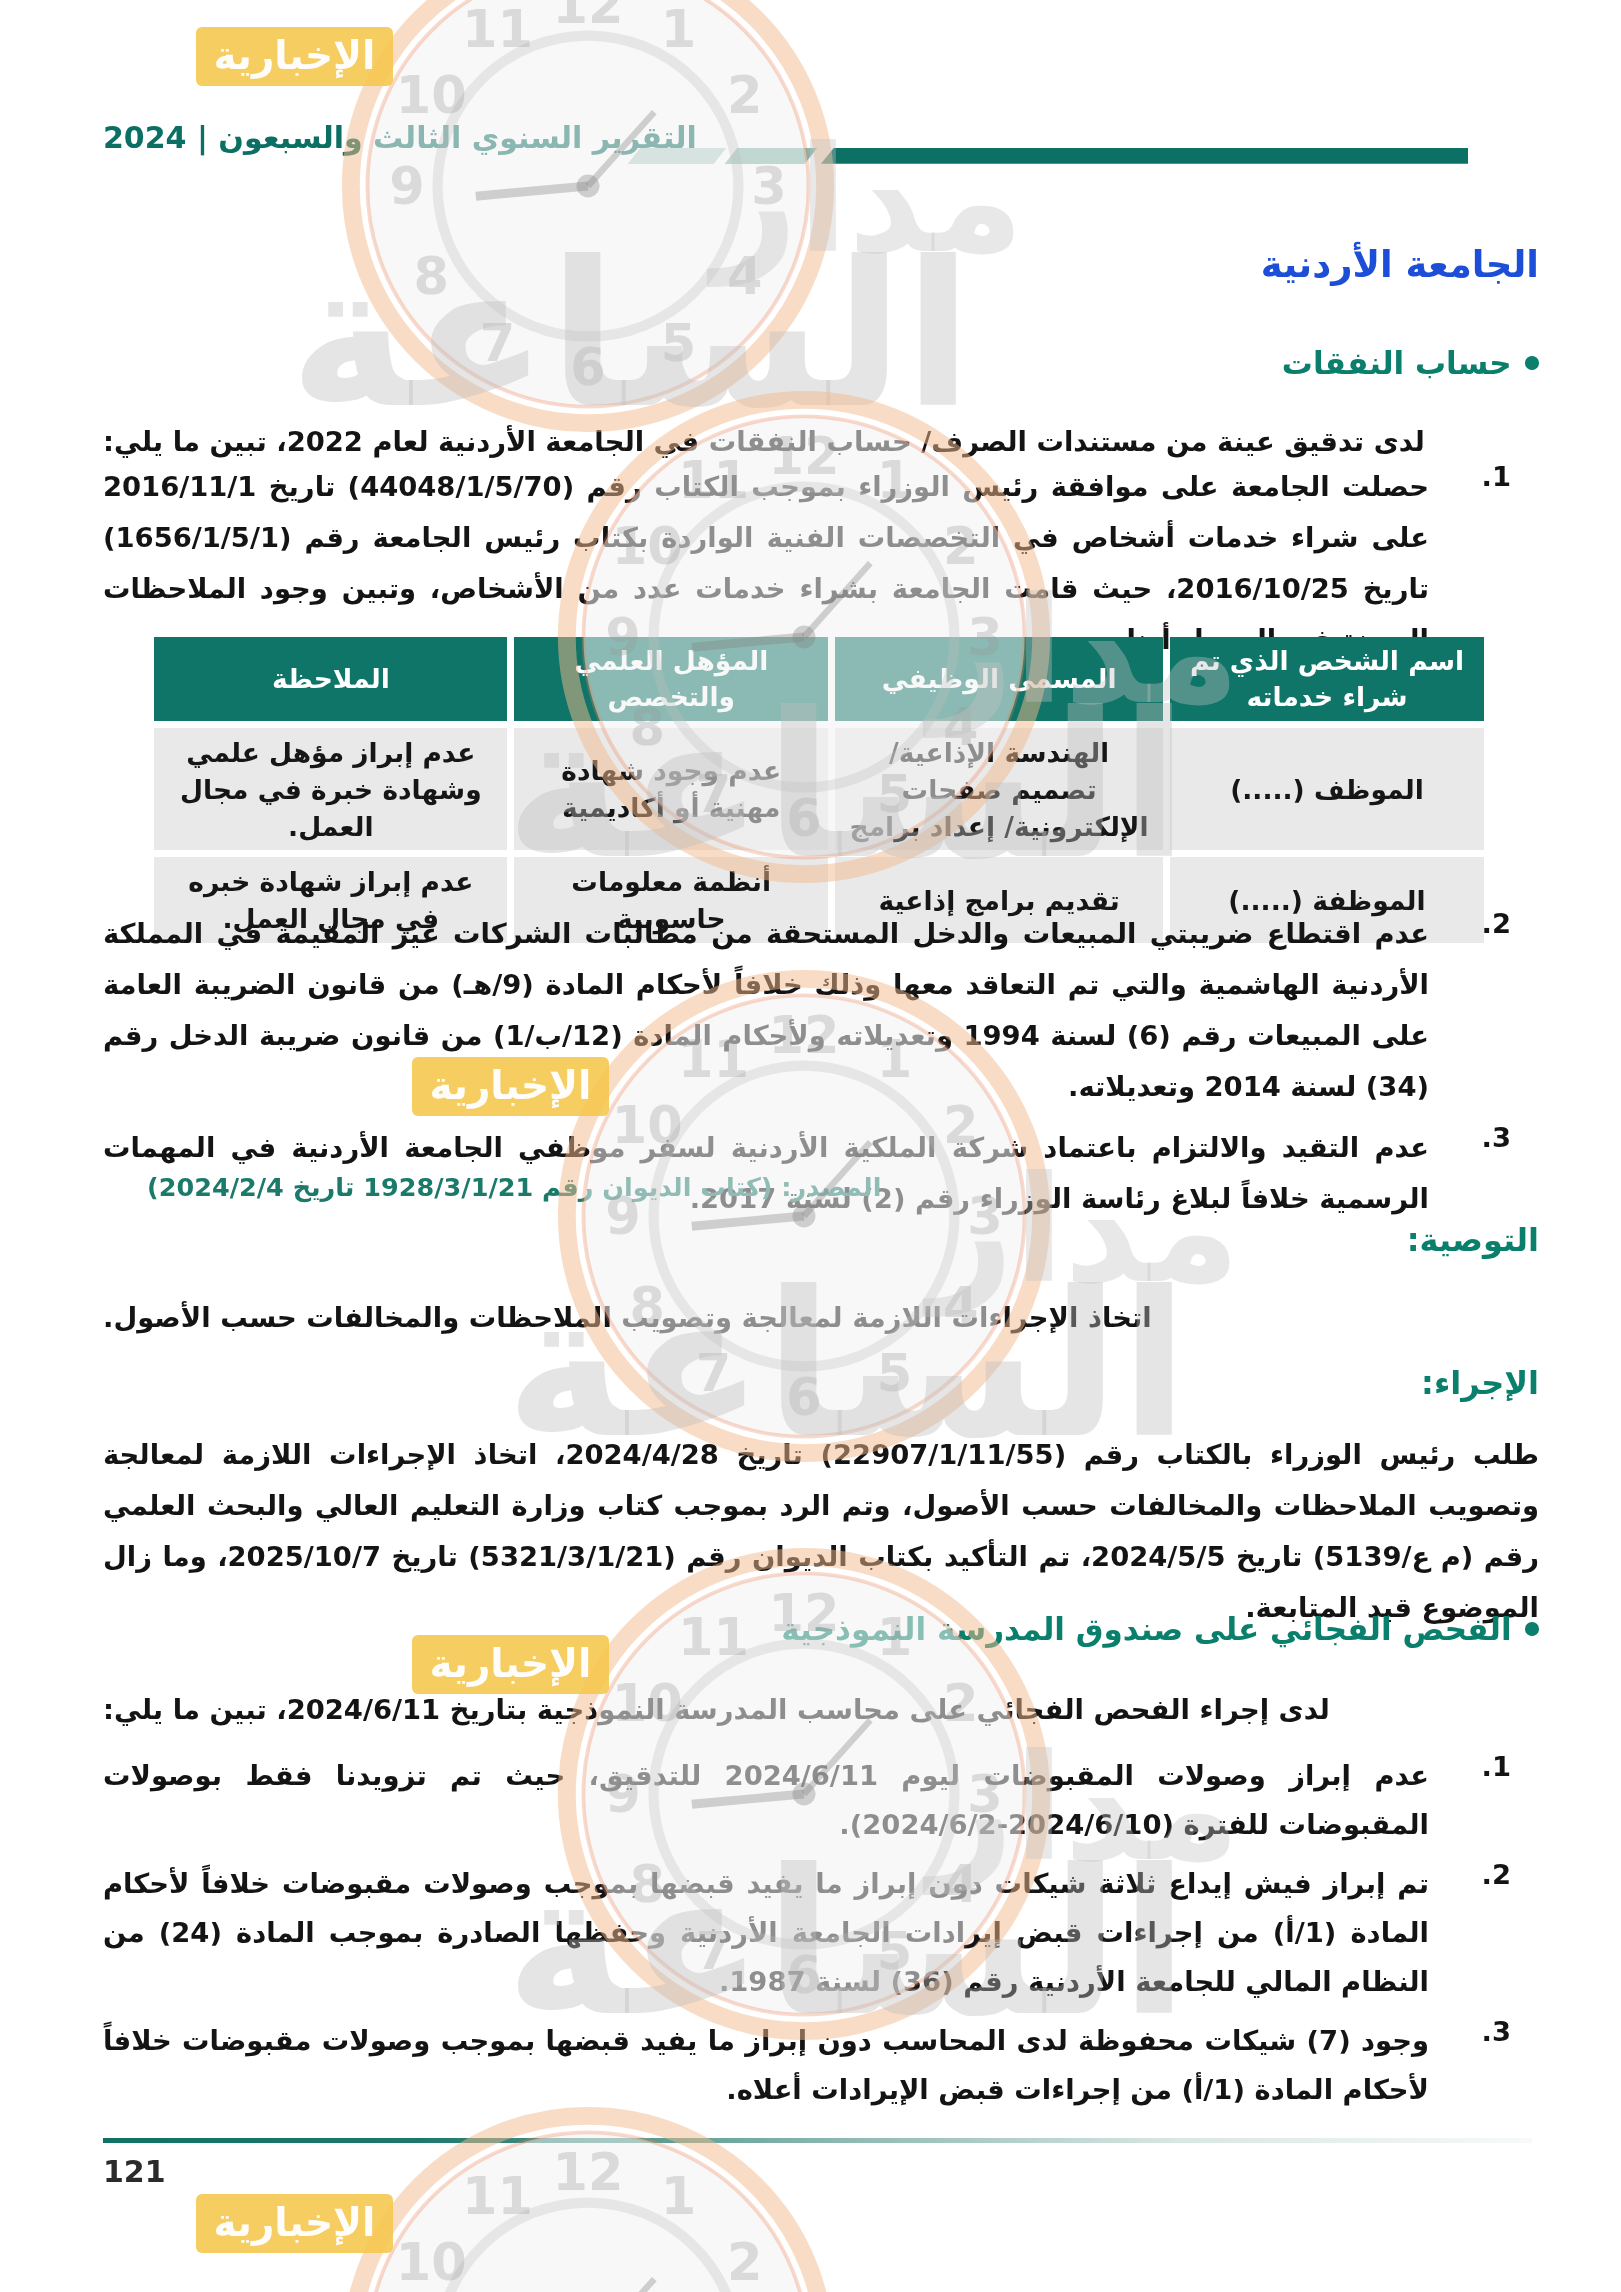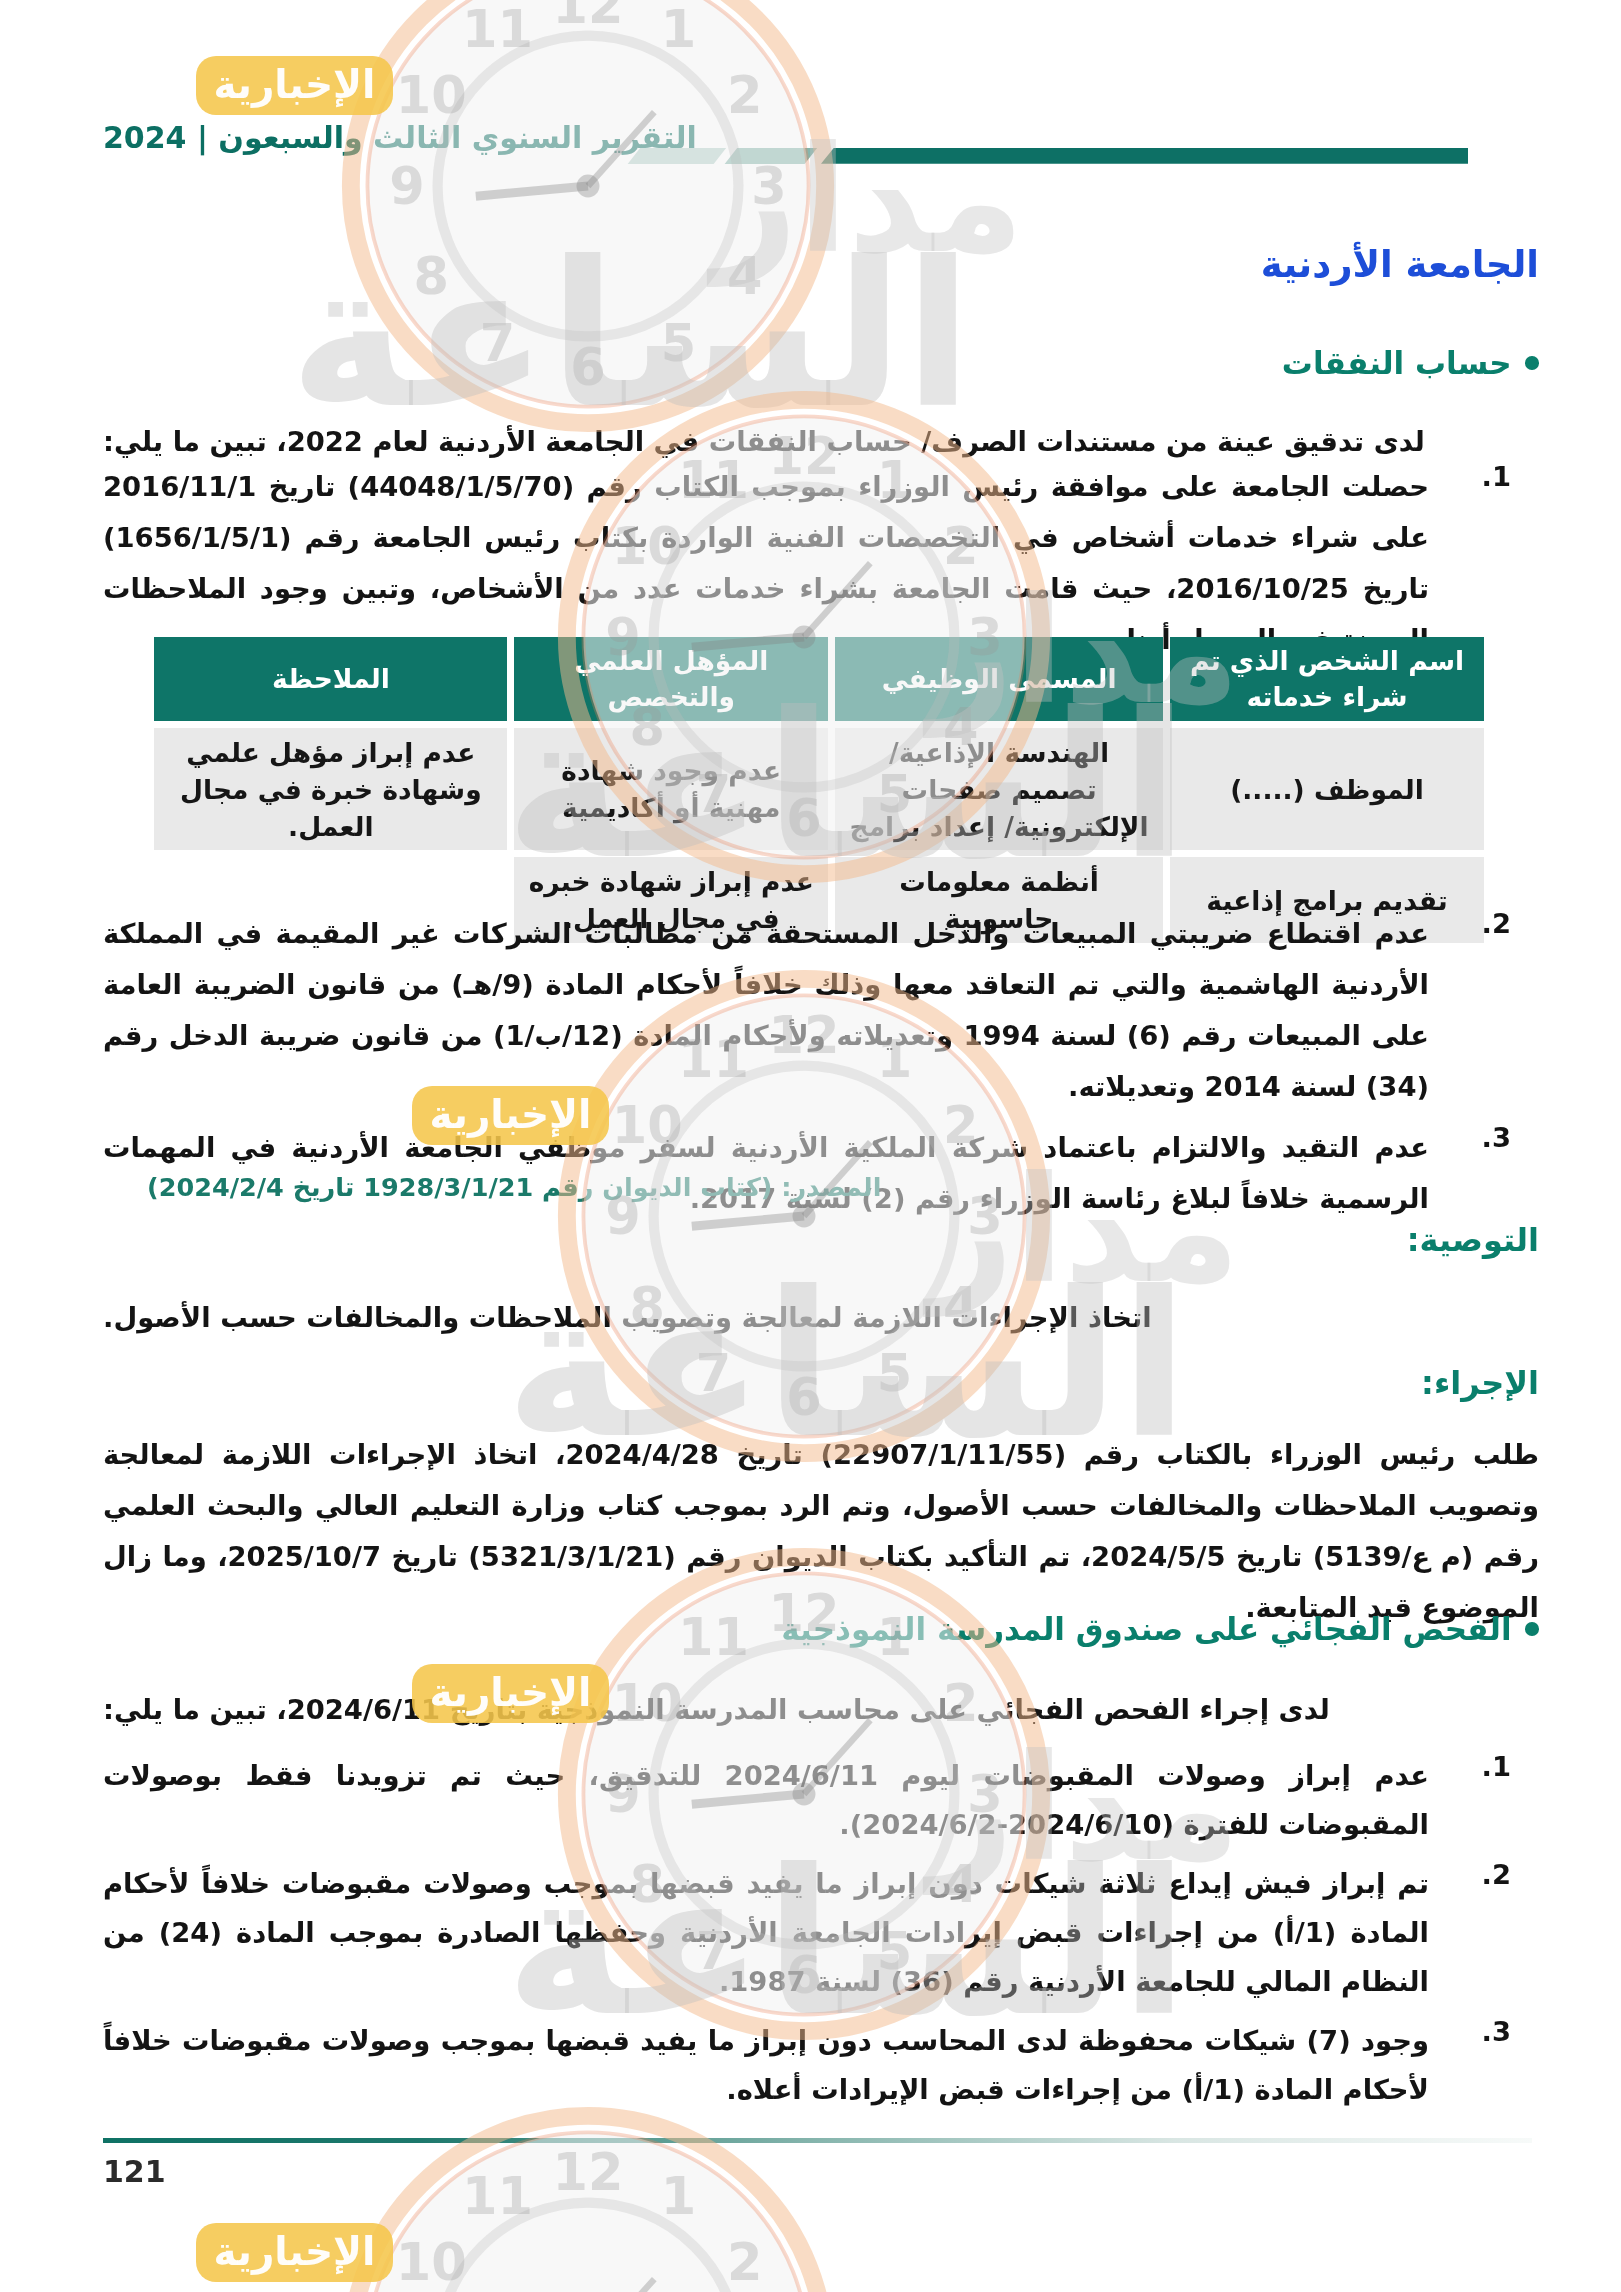"الإخبارية" .wm-badge { border-radius: 20px -> 6px; top: 125px -> 96px }
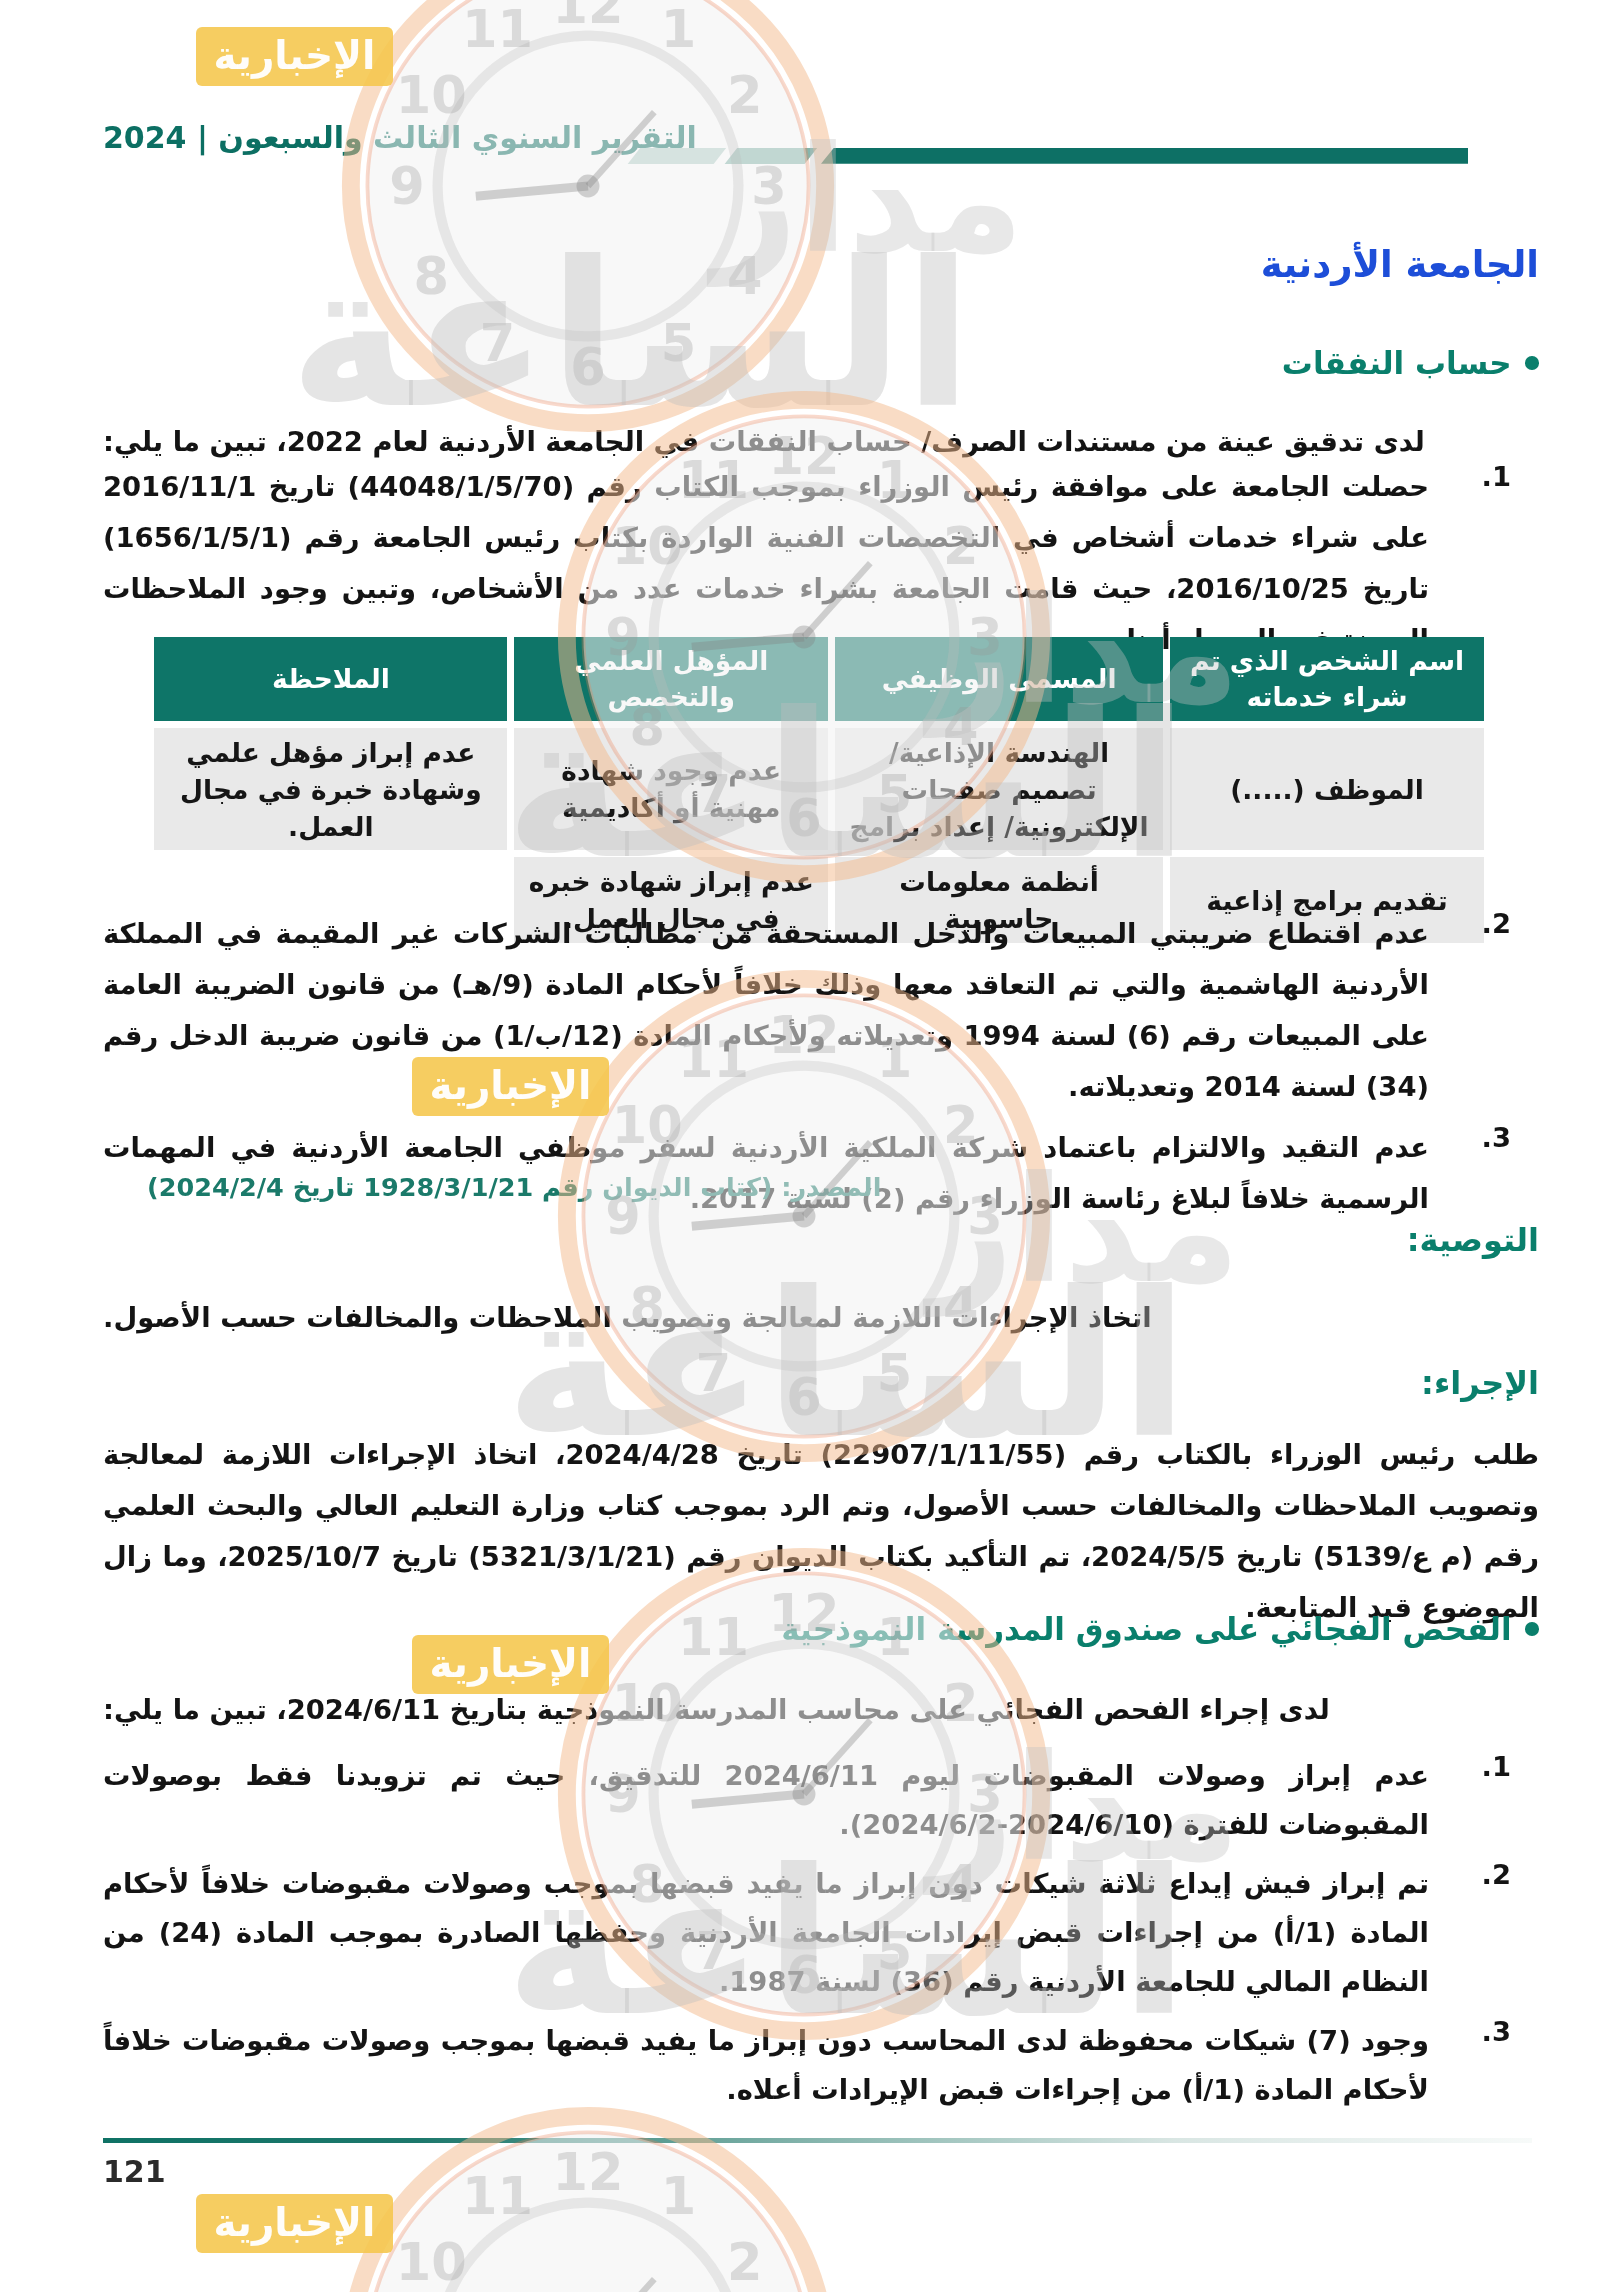"الموظفة (.....)" div.cell { html: none -> <div>الموظفة (.....)</div> }
